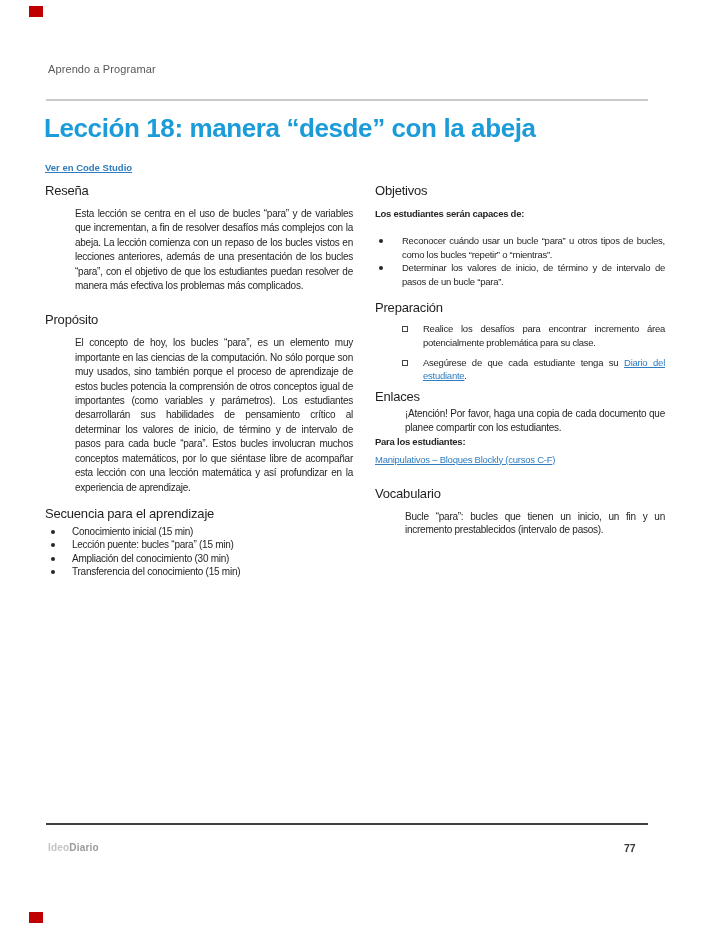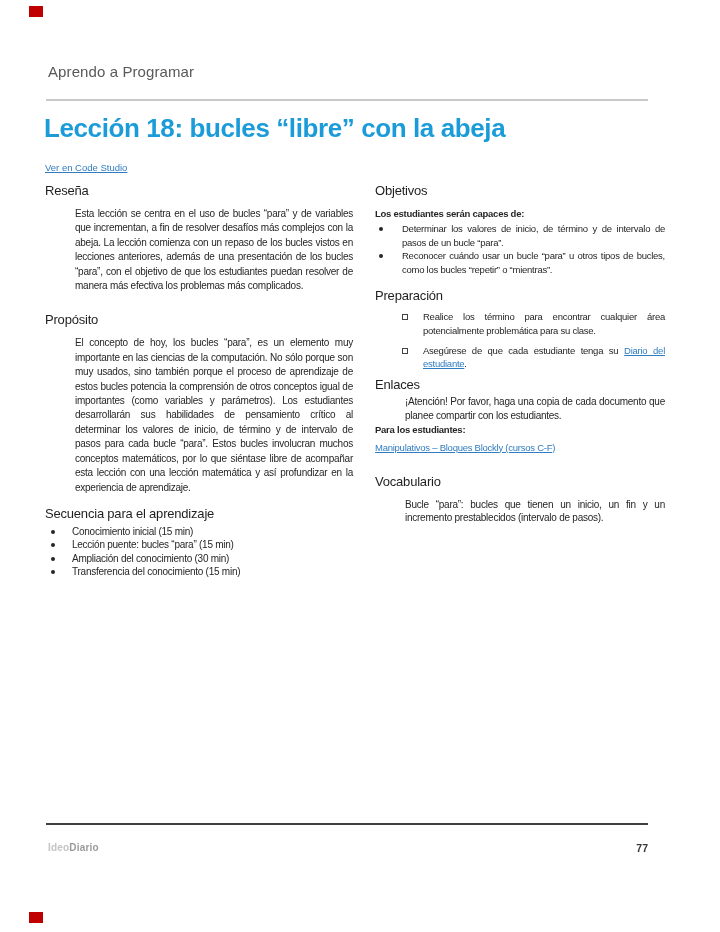"Aprendo a Programar" .header-text { font-size: 15px -> 11px }
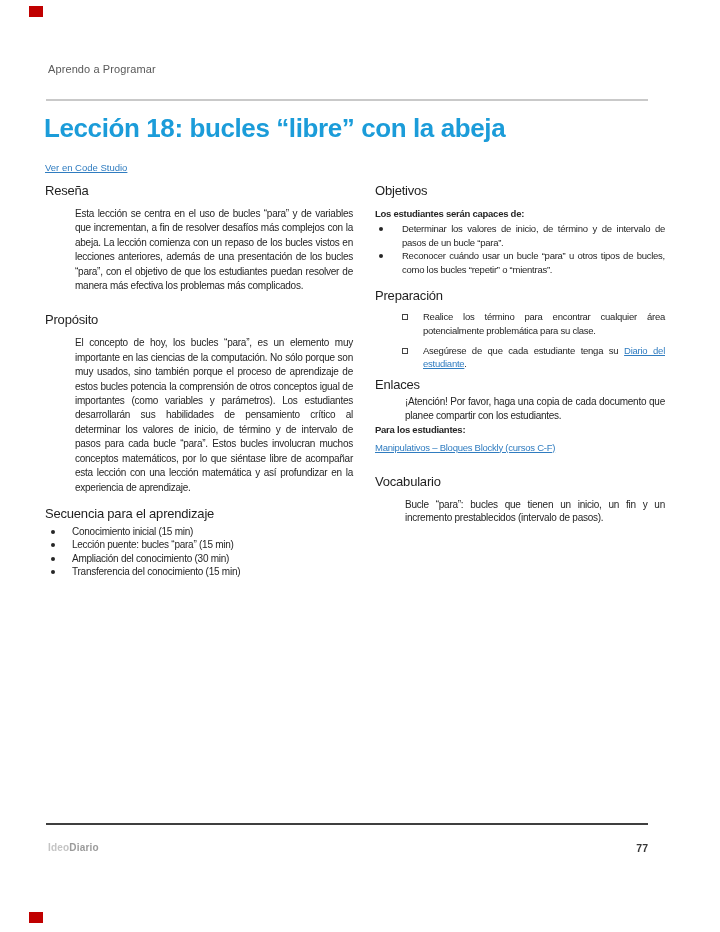"Lección 18: bucles “libre” con" h1.title { text: bucles “libre -> manera “desde }
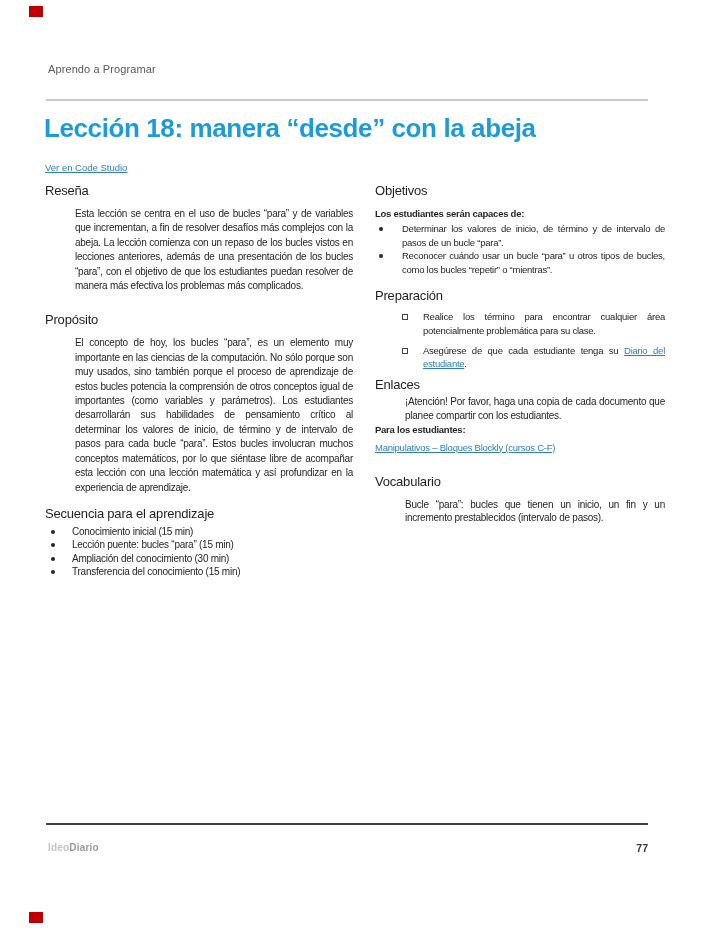"Ver en Code Studio" .code-link { font-weight: none -> bold }
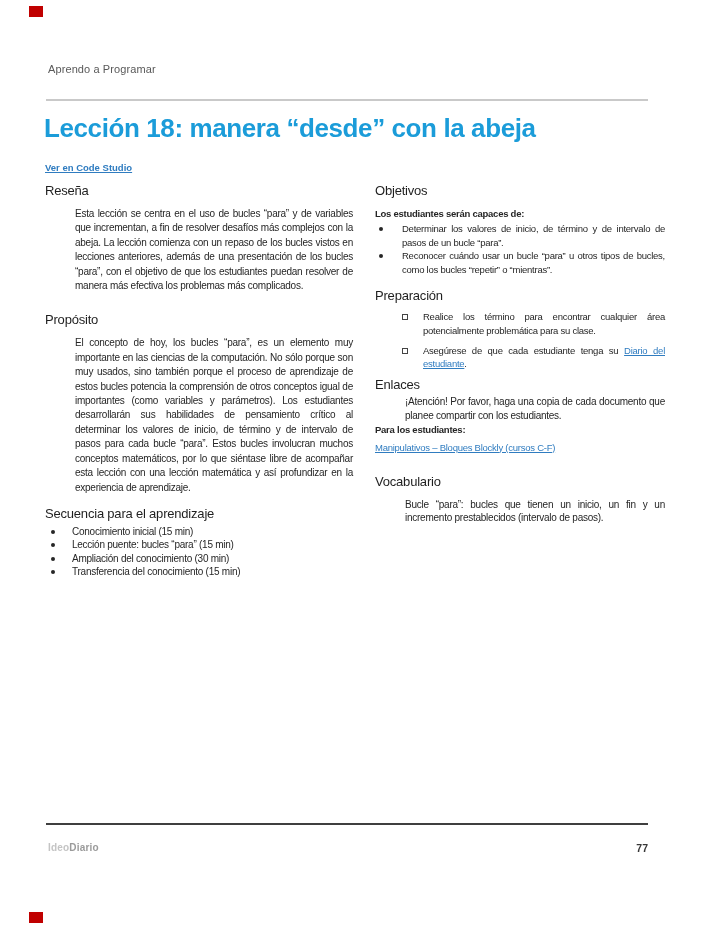"Los estudiantes serán capaces de:" .intro-bold { margin-bottom: 1px -> 13px }
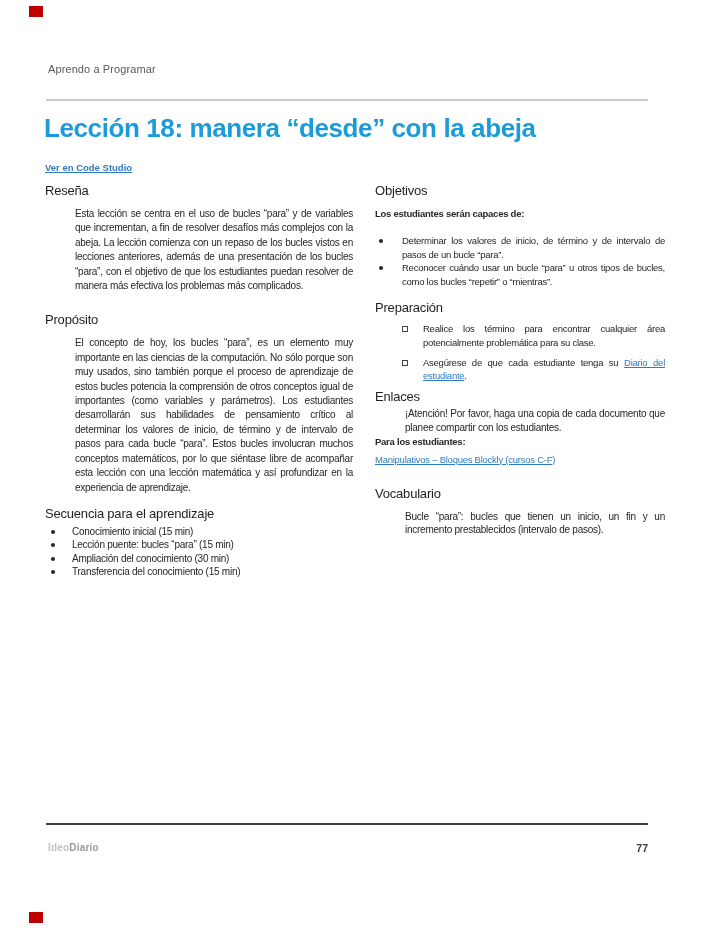"Determinar los valores de inicio," li { order: before "Reconocer cuándo usar un bucle" -> after "Reconocer cuándo usar un bucle" }
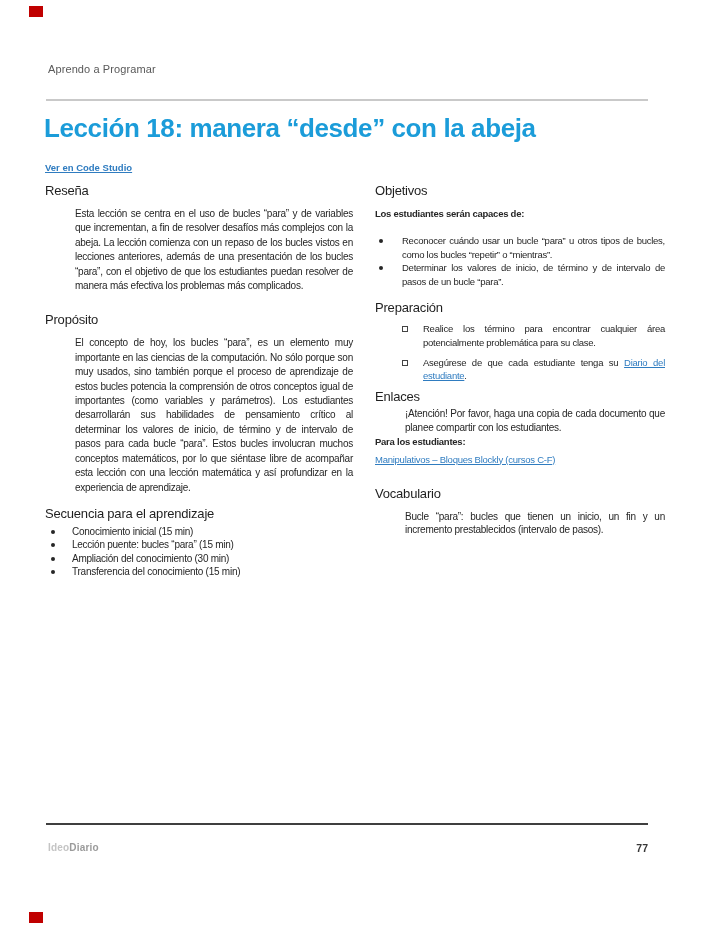"Realice los término para encontrar" span { text: término para encontrar cualquier -> desafíos para encontrar incremento }
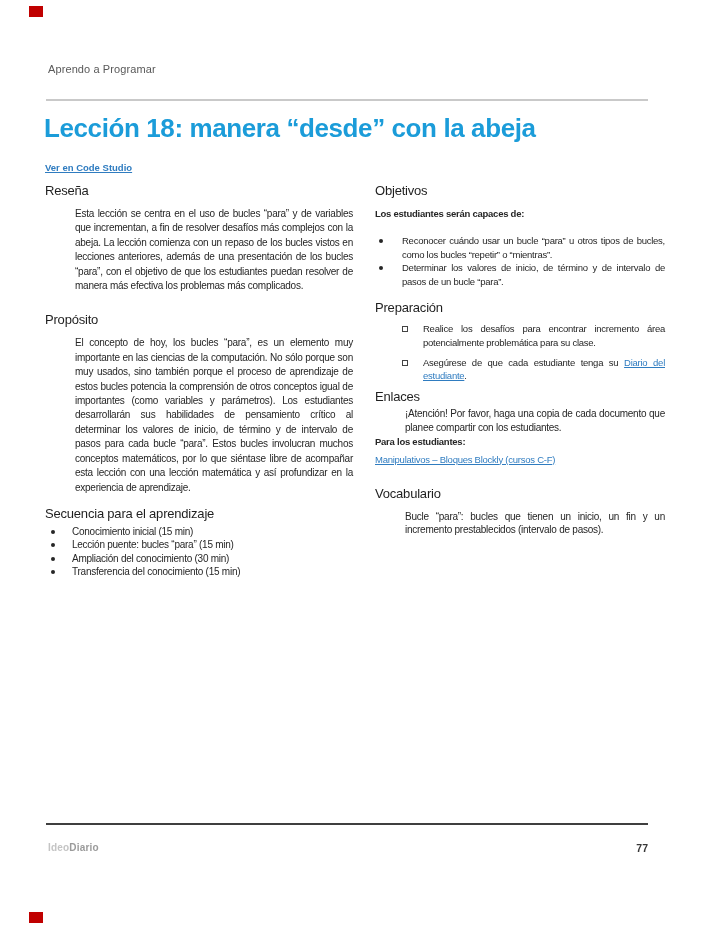"77" .page-number { text-align: right -> left }
